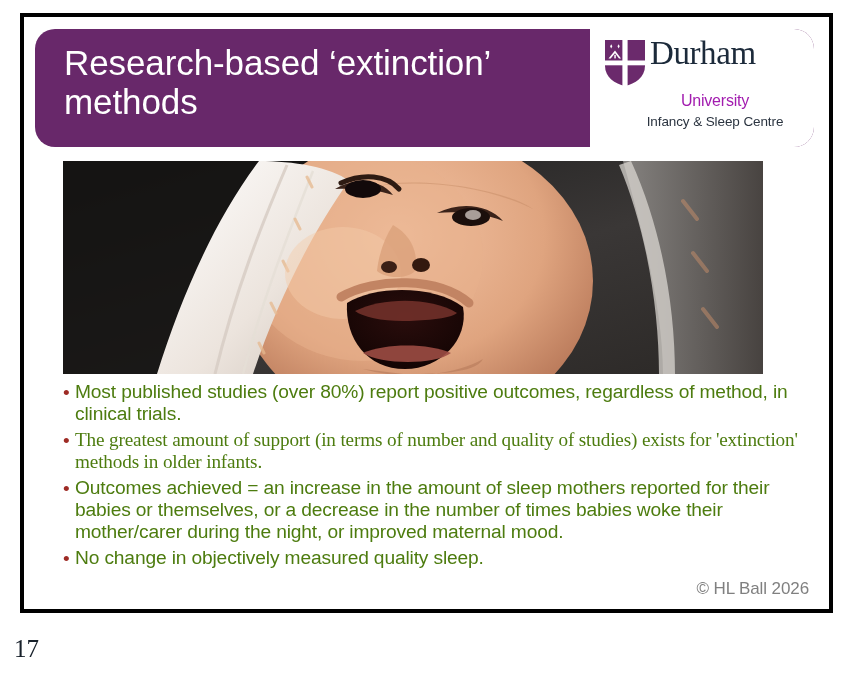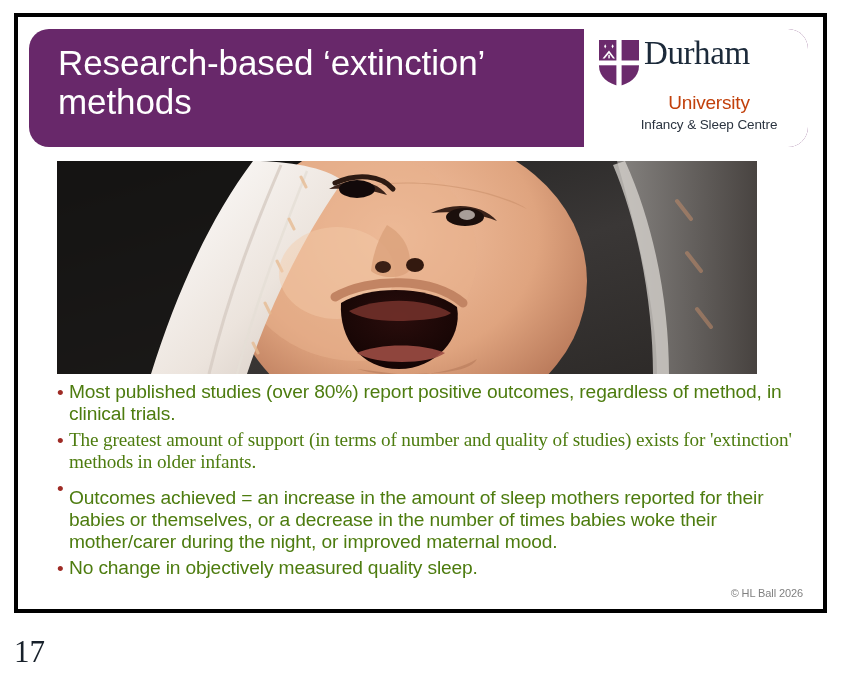"Research-based ‘extinction’" .slide-frame { left: 14px -> 20px }
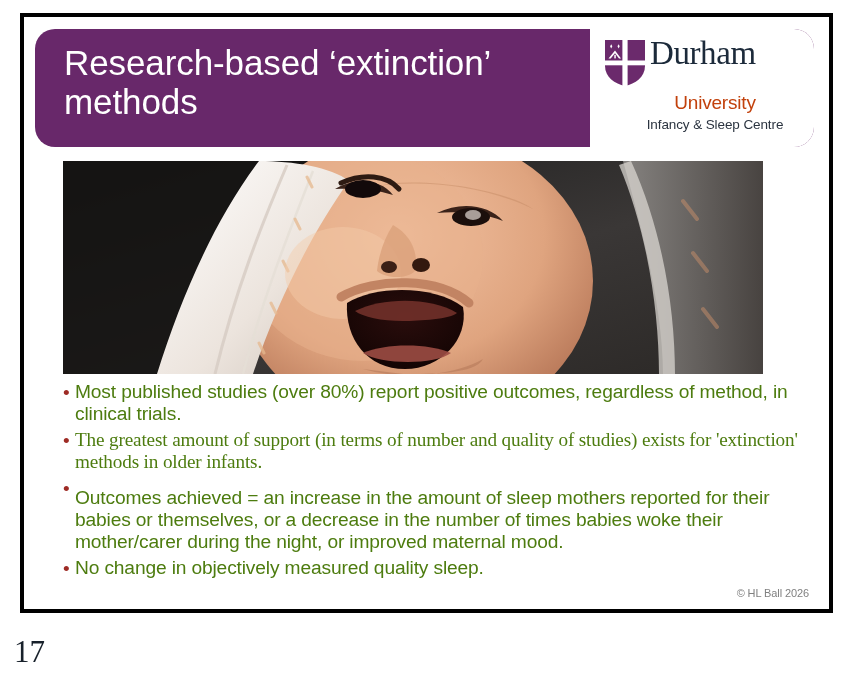"University" .logo-sub { color: #c2410c -> #a21caf; font-size: 19px -> 16px }
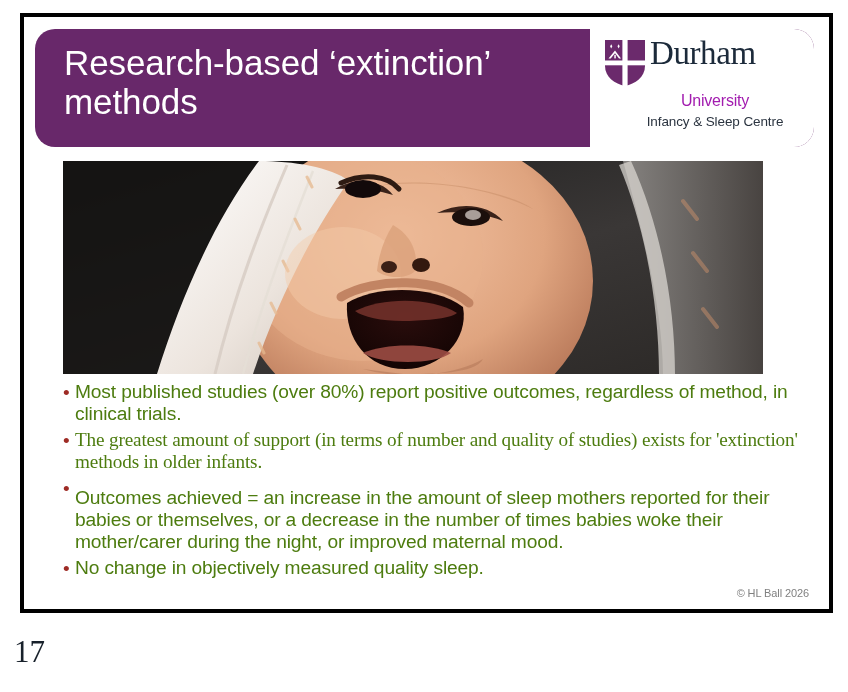"Outcomes achieved = an increase" .bullet-row.b3 .bullet-body { margin-top: 10px -> none }
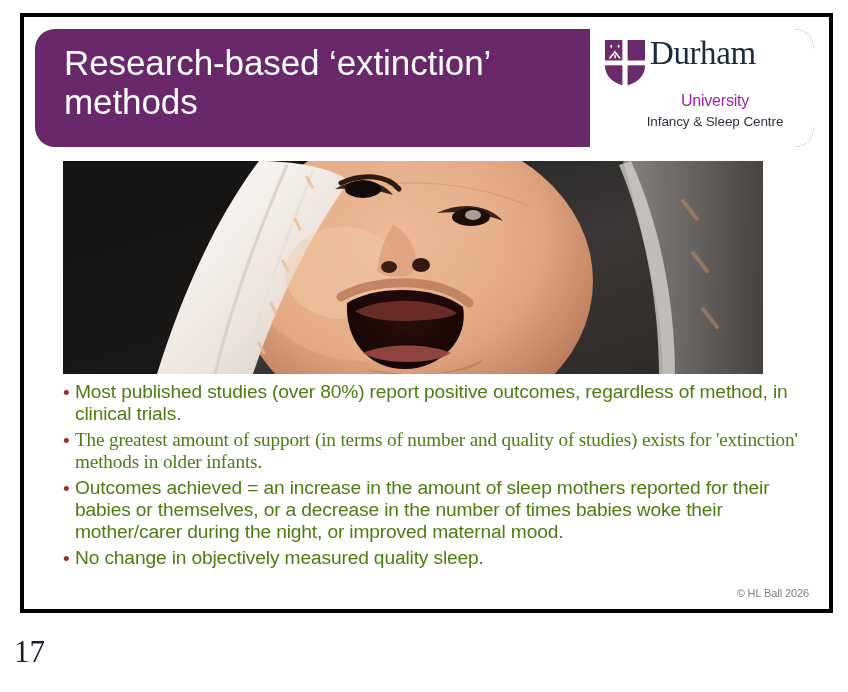"© HL Ball 2026" .copyright { font-size: 11px -> 17px }
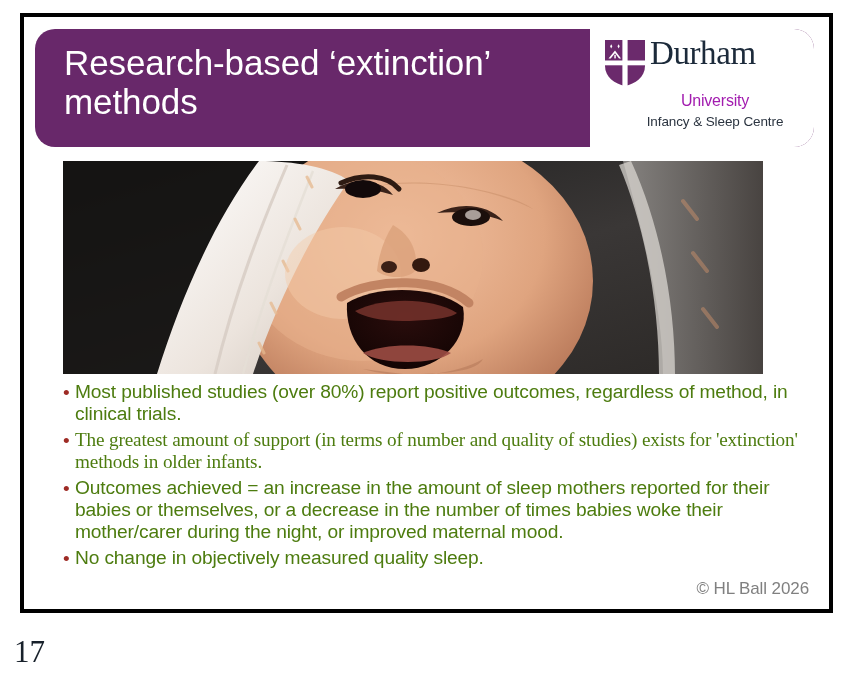"17" .slide-number { font-size: 31px -> 25px }
